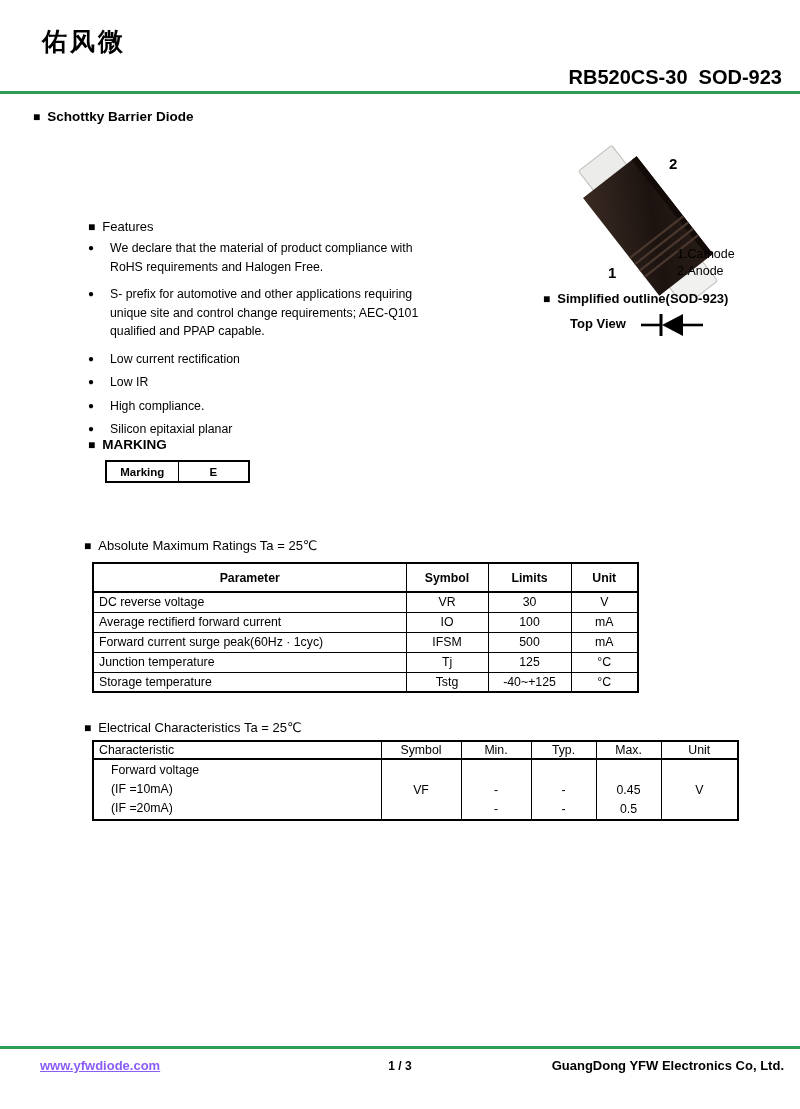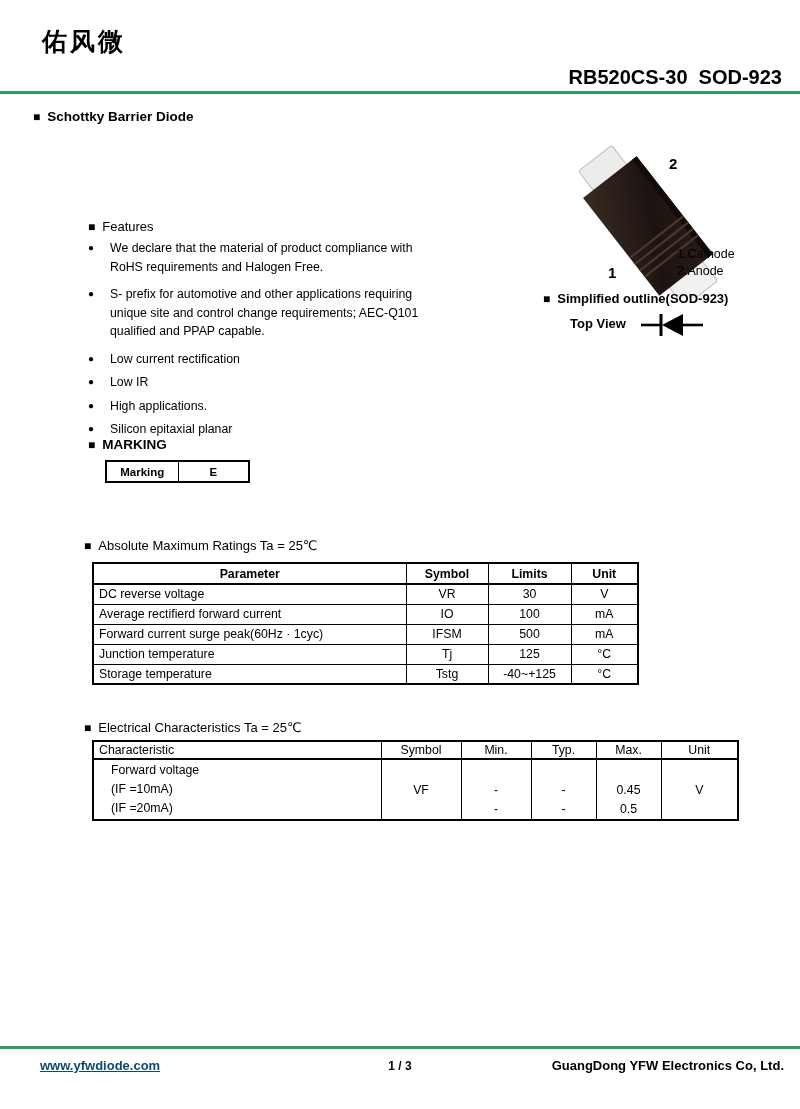"High applications." span.ftext { text: applications -> compliance }
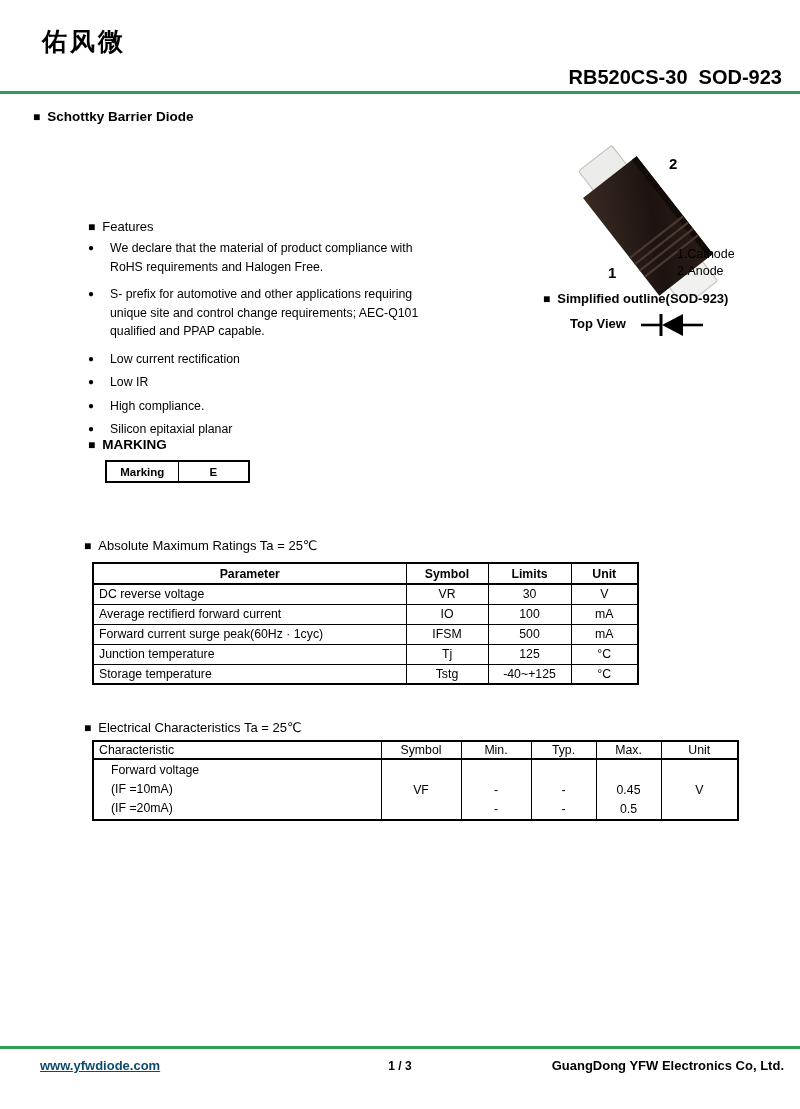"Parameter" .abs-table thead th { height: 21px -> 29px }
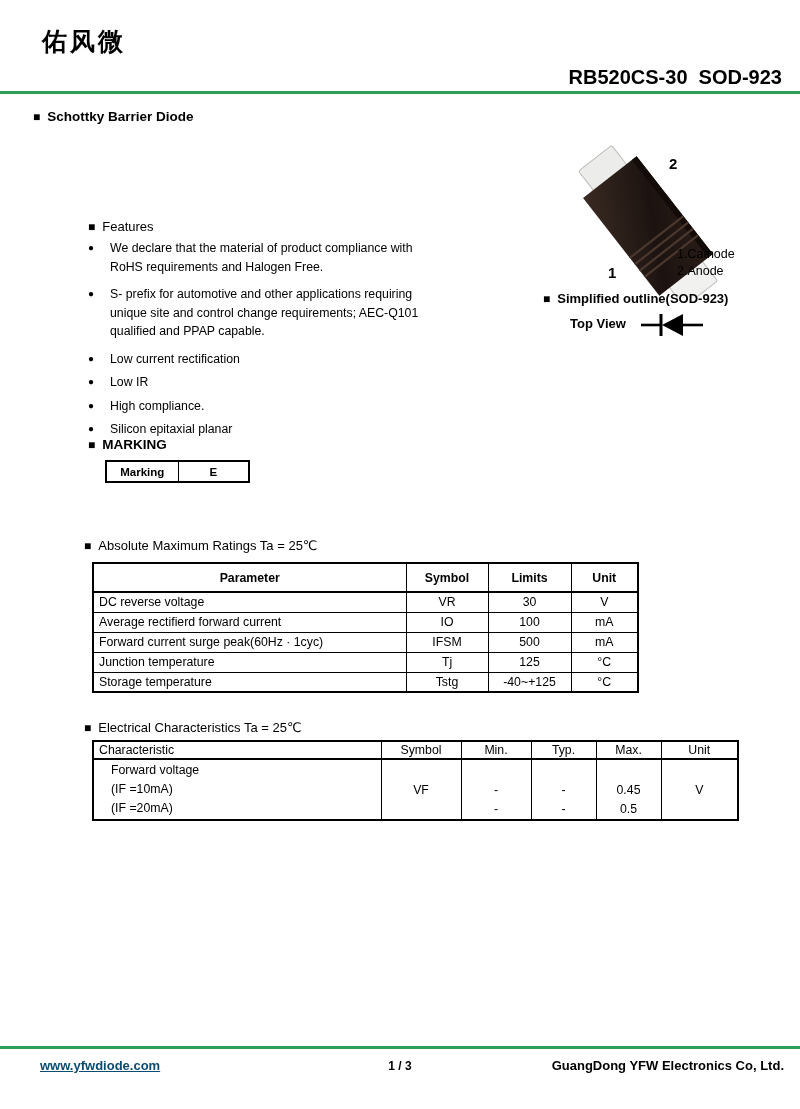"www.yfwdiode.com" .link { color: #0c4a6e -> #8b5cf6 }
